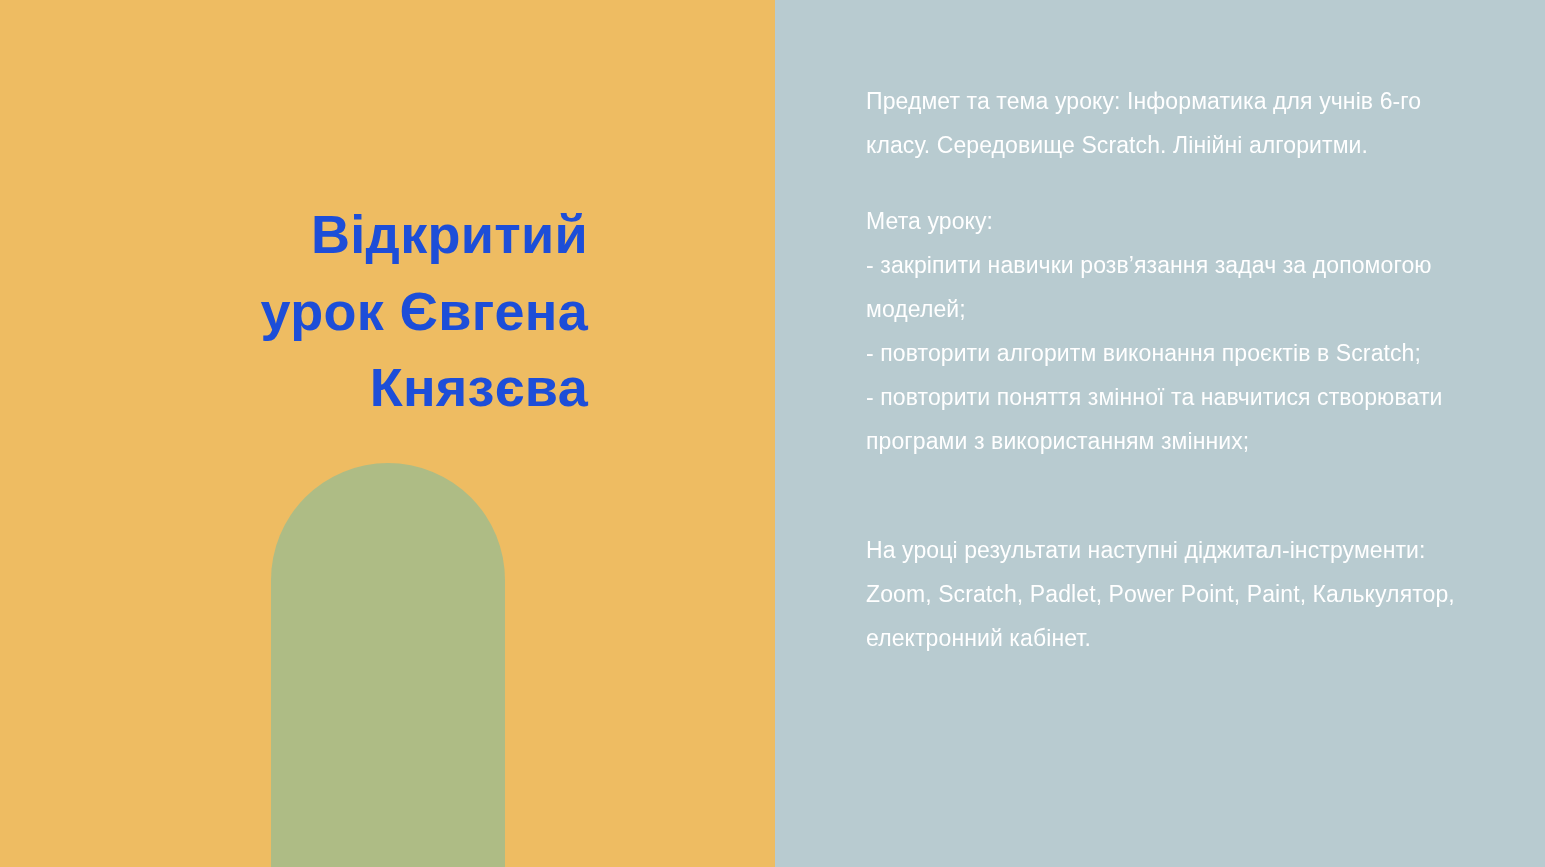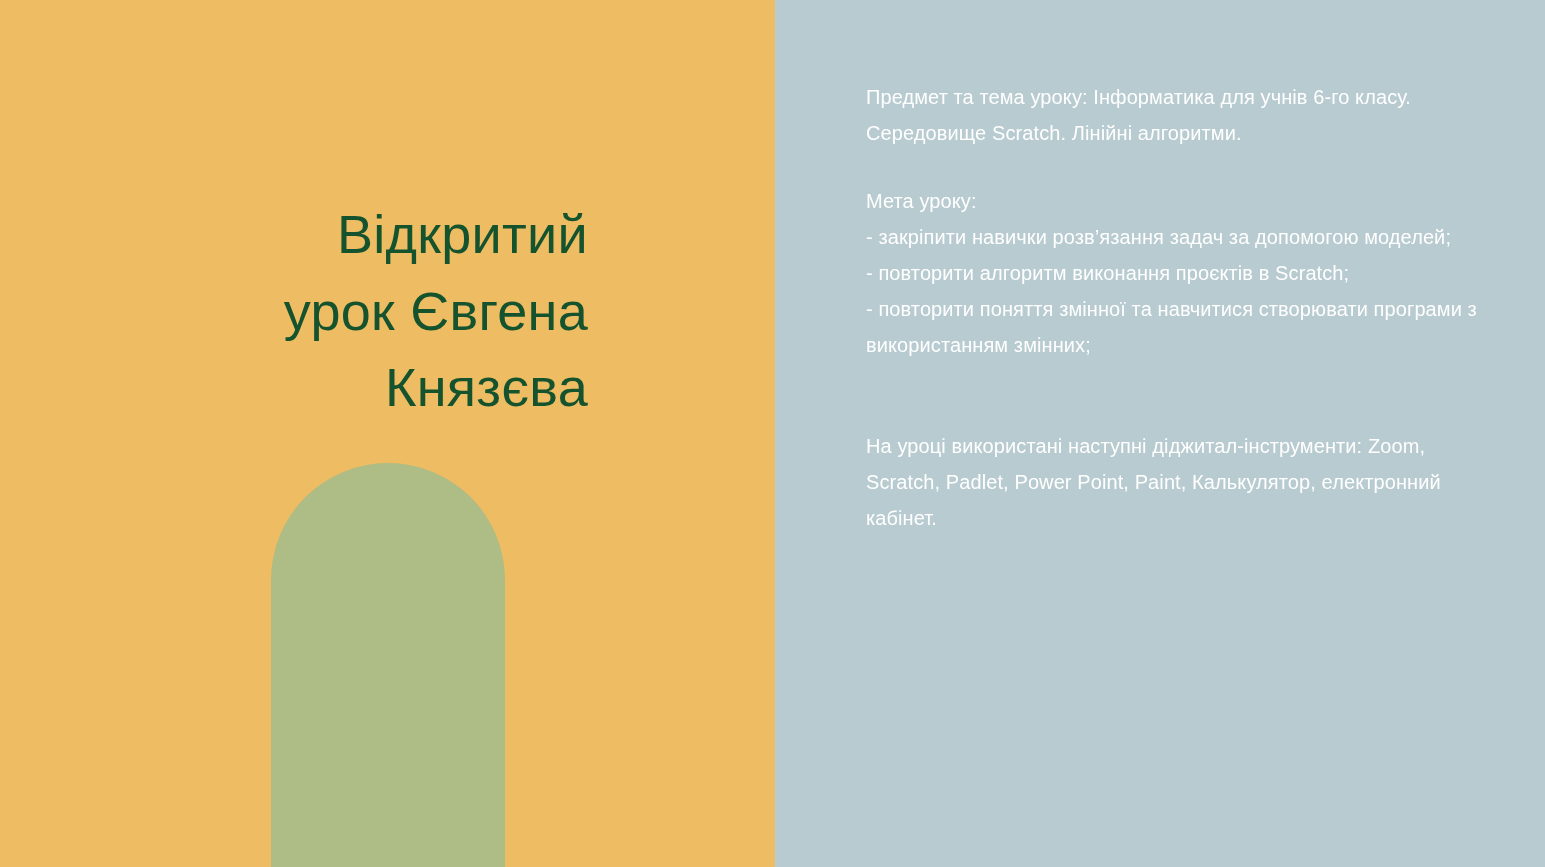"Предмет та тема уроку: Інформатика" .body-text { font-size: 20px -> 23px; line-height: 36px -> 44px }
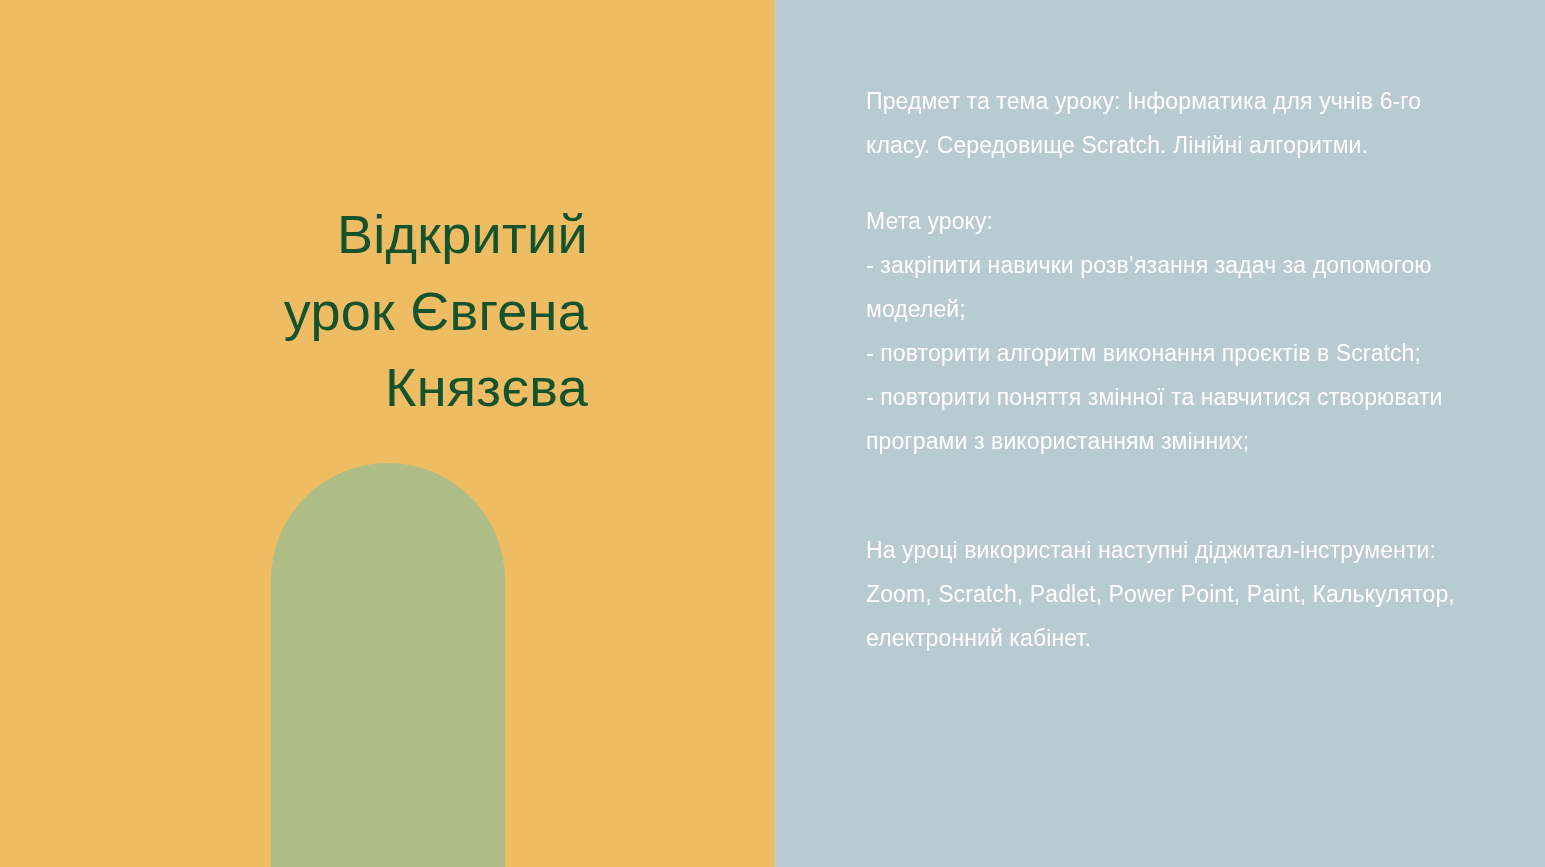"Відкритий" .slide-title { color: #14532d -> #1d4ed8; font-weight: 400 -> 700 }
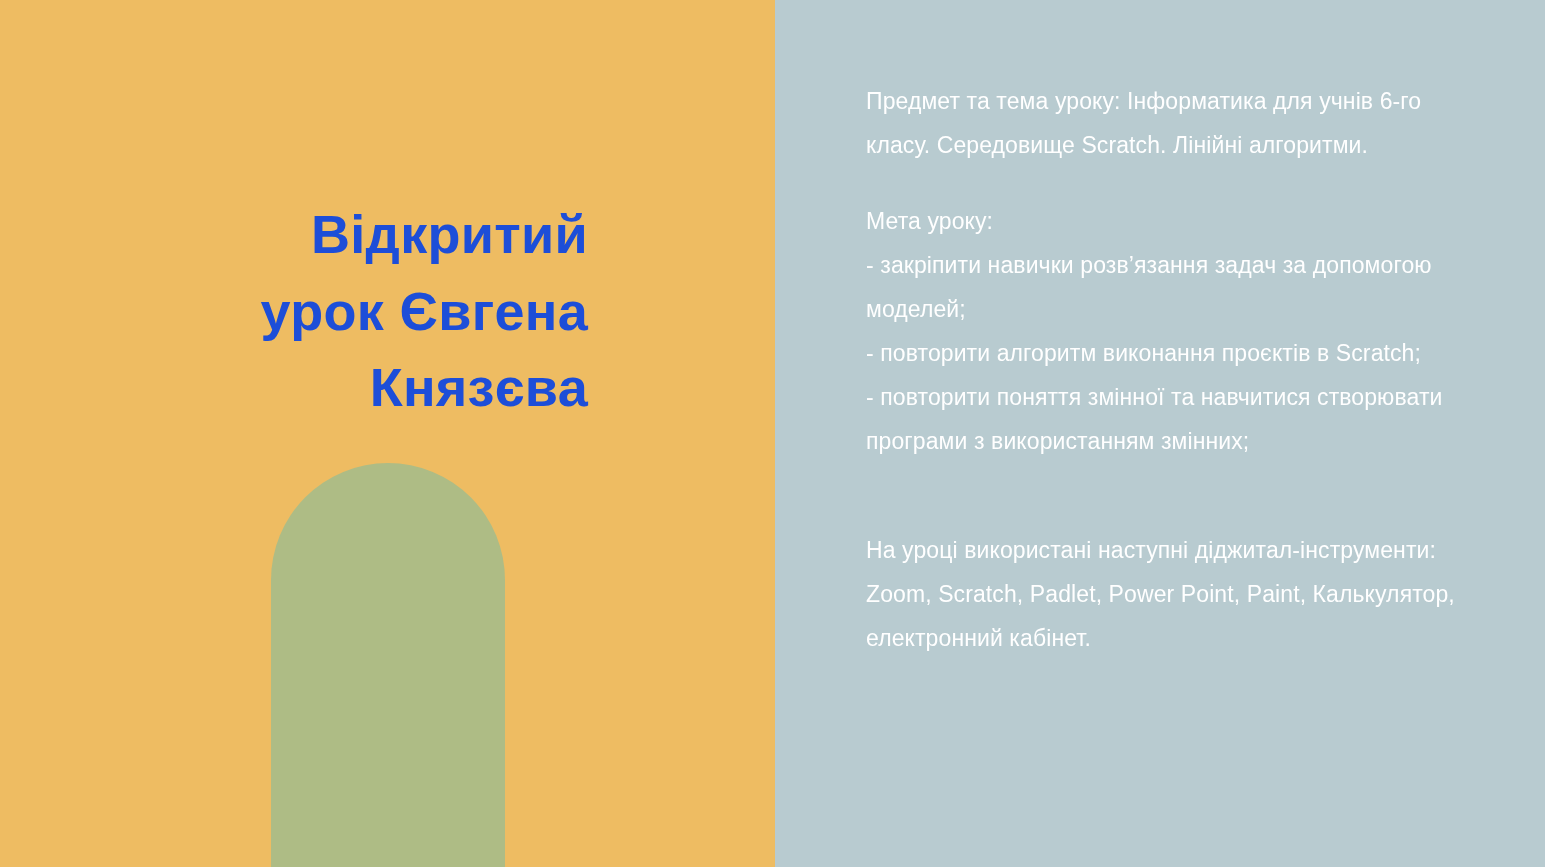"На уроці використані наступні" p.para { text: використані -> результати }
